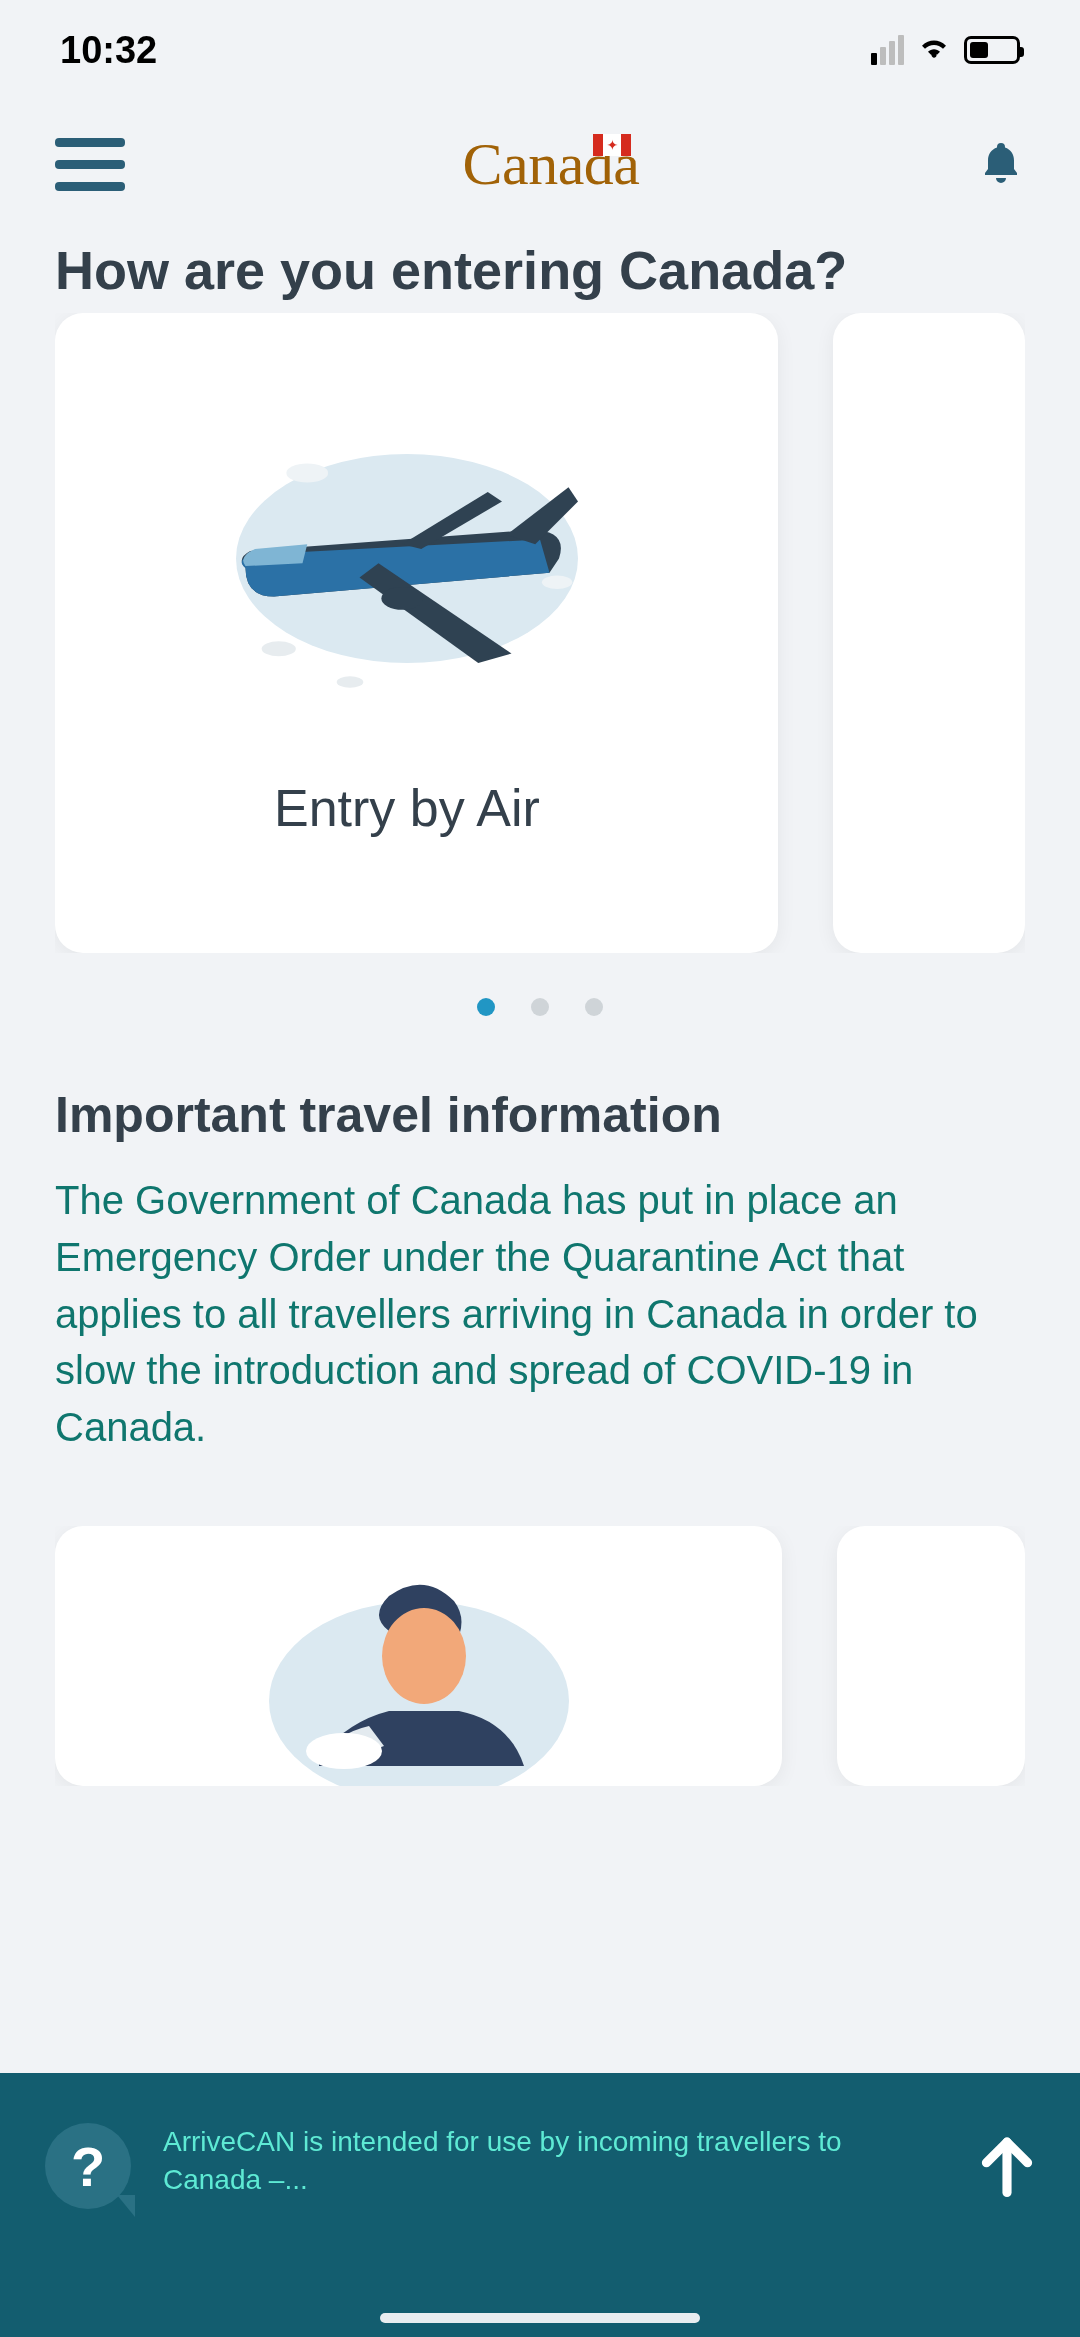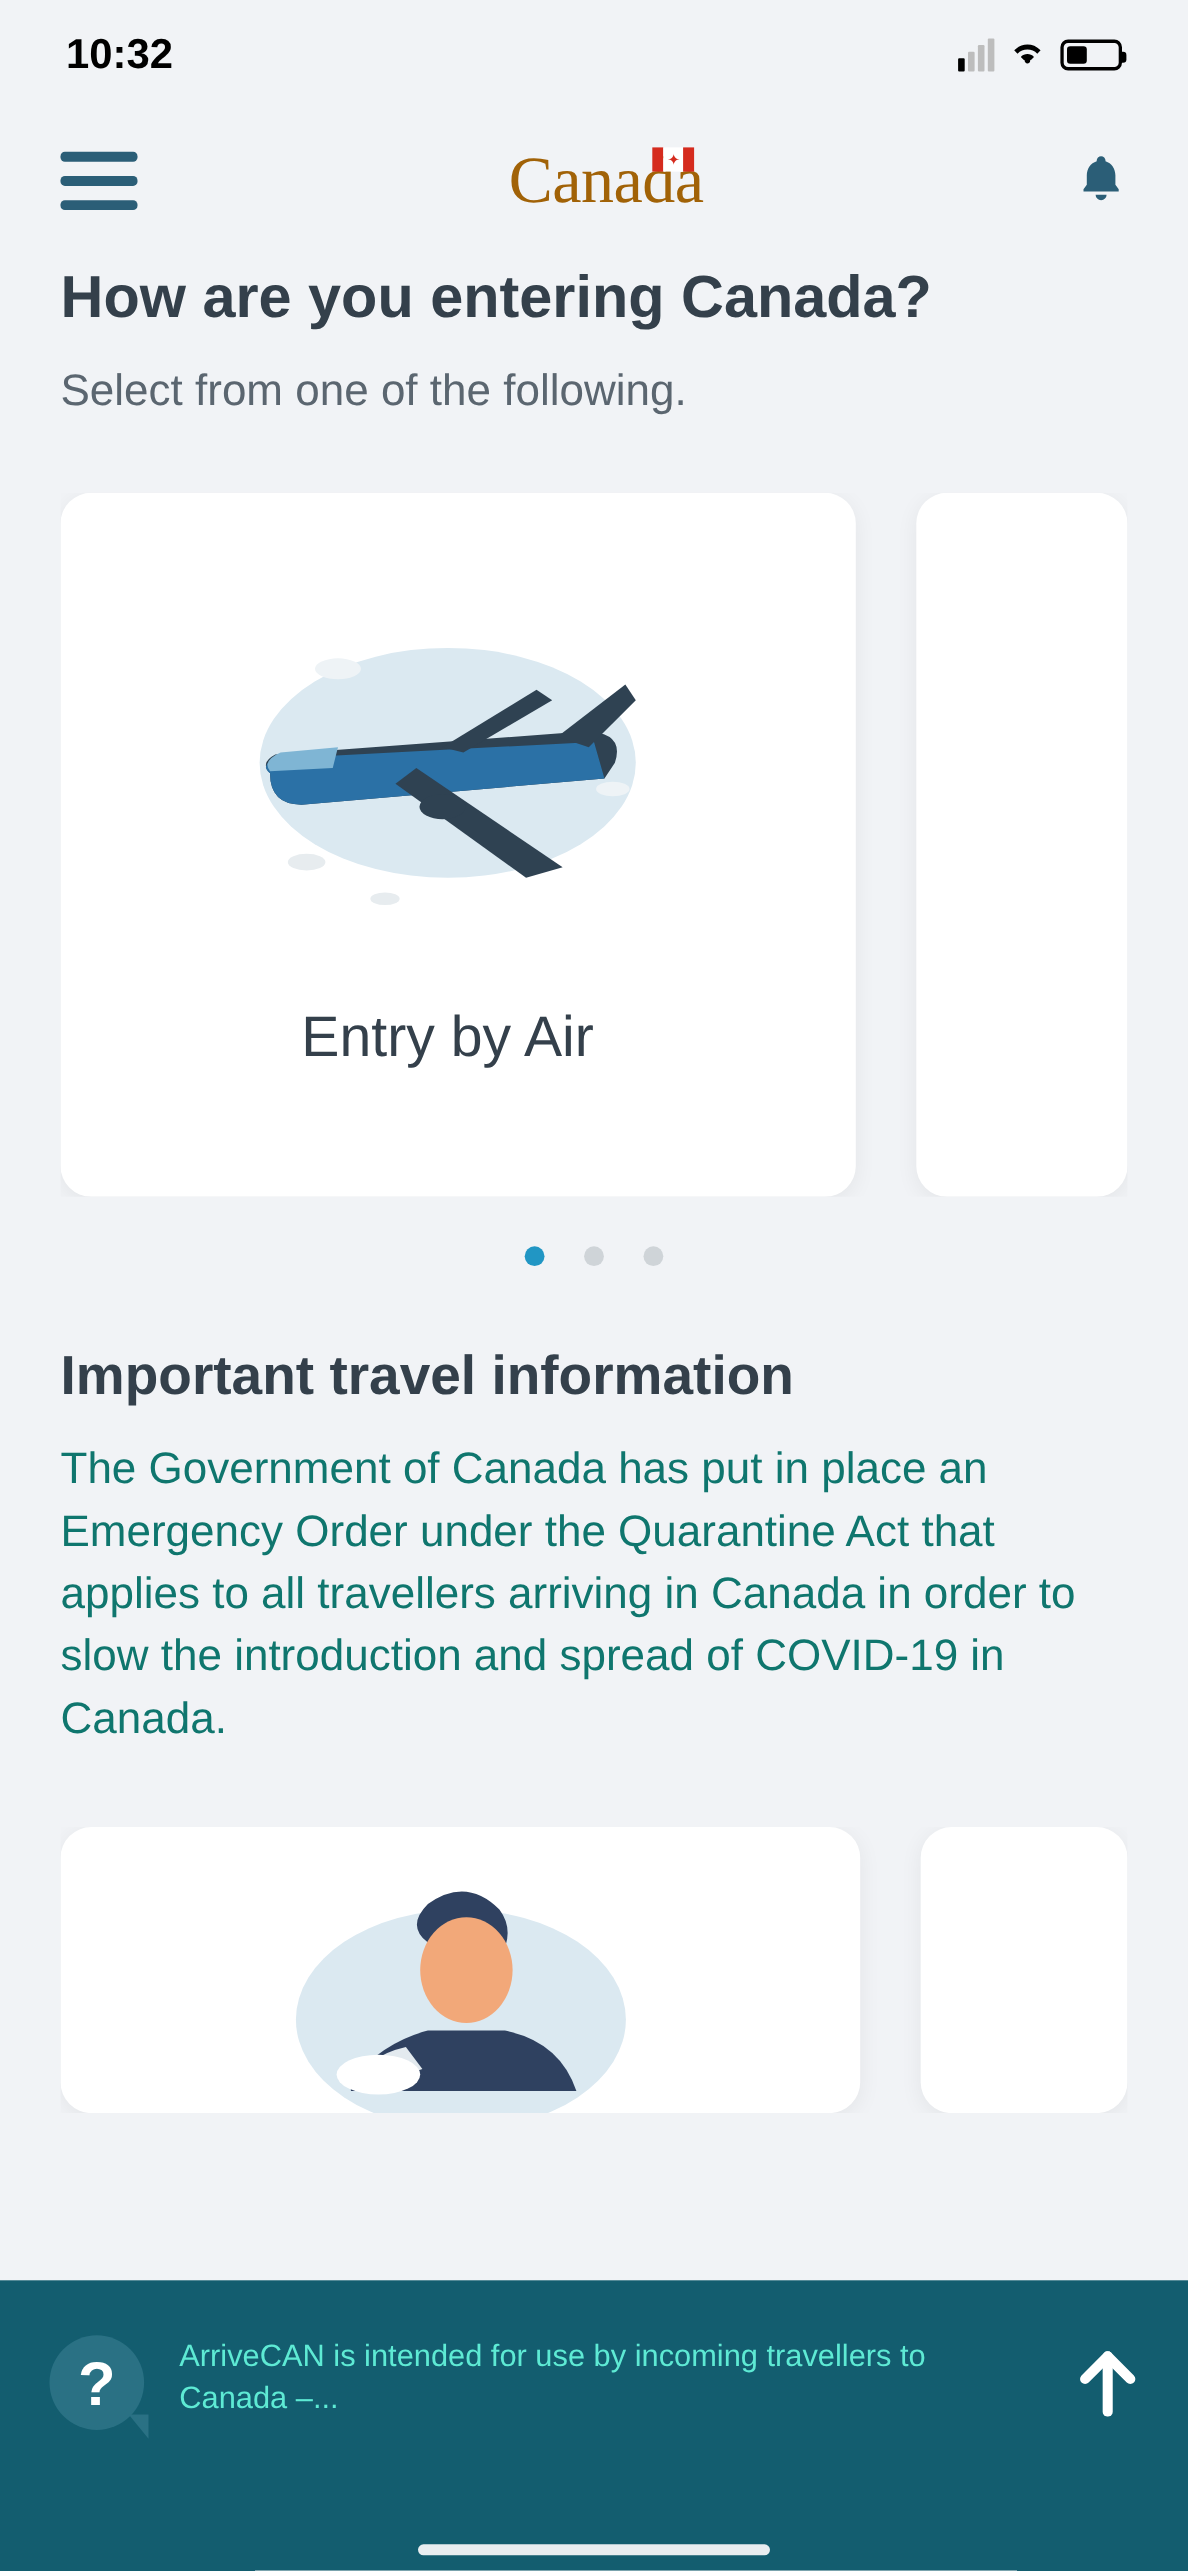"How are you entering Canada?" .question-heading { margin-bottom: 32px -> 12px }
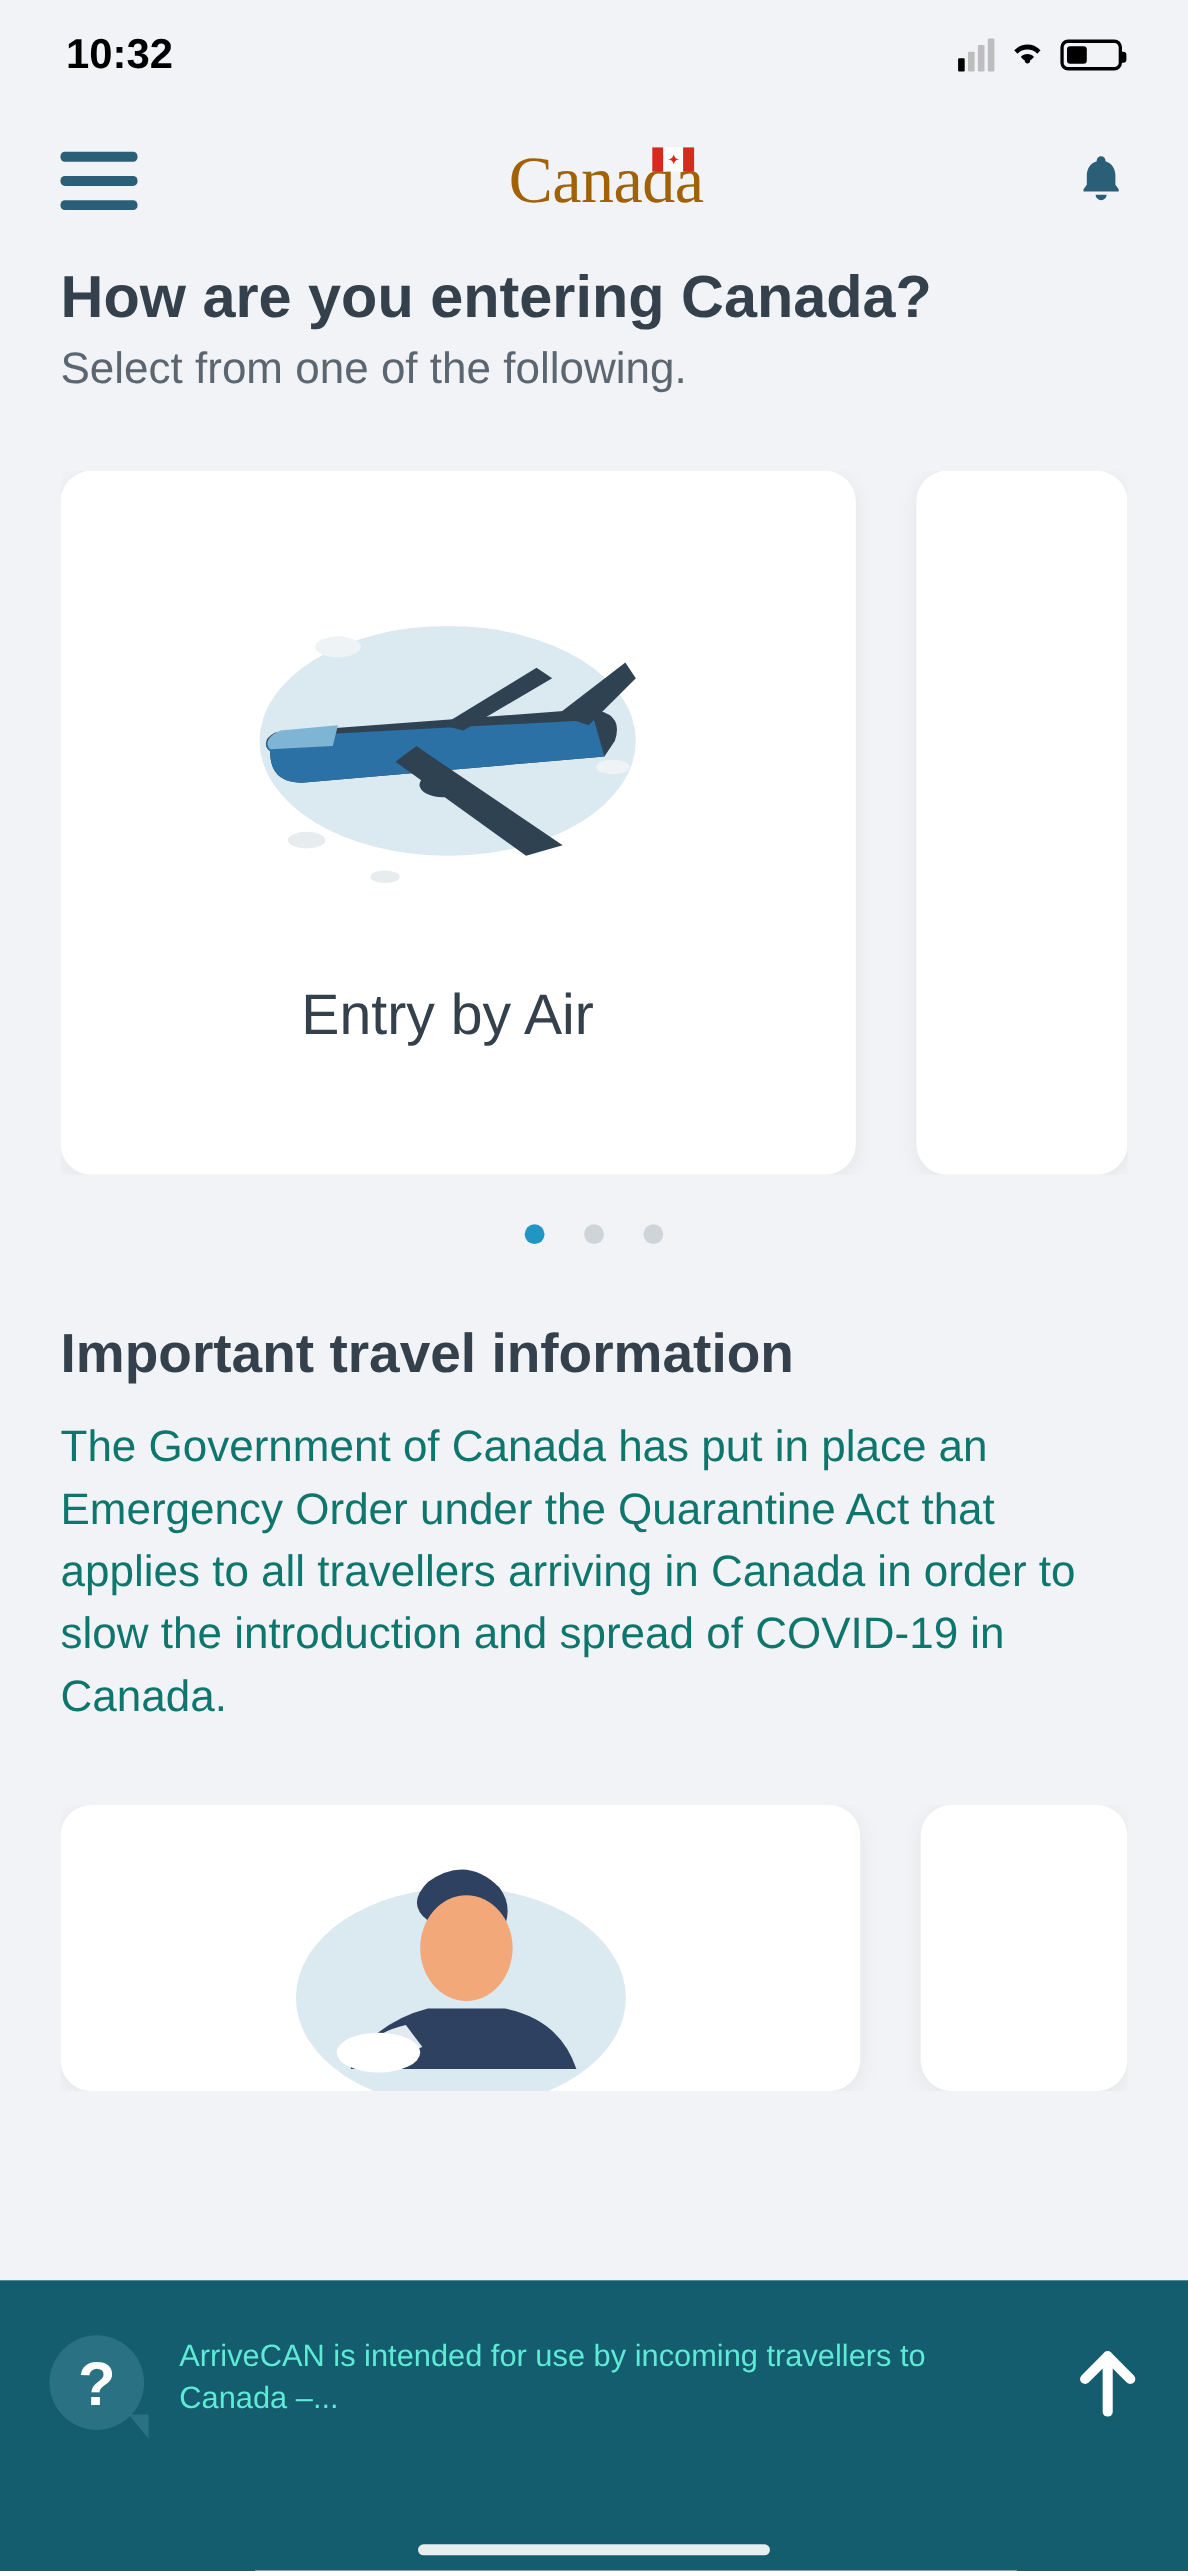"Select from one of the" p.question-sub { html: <p>Select from one of the following.</p> -> none }
